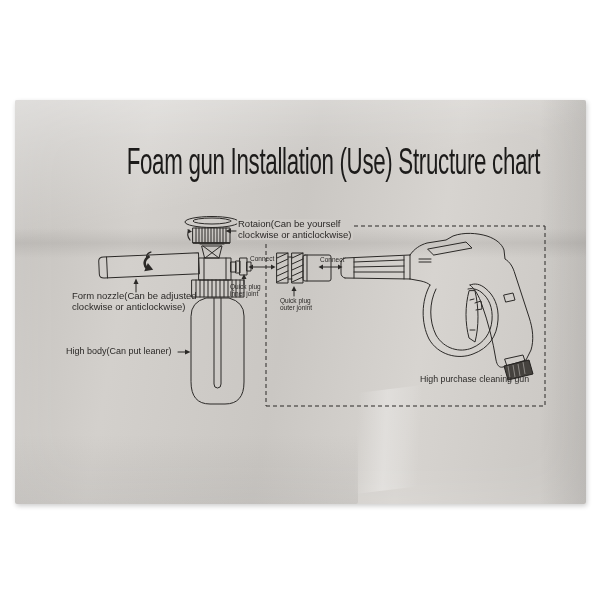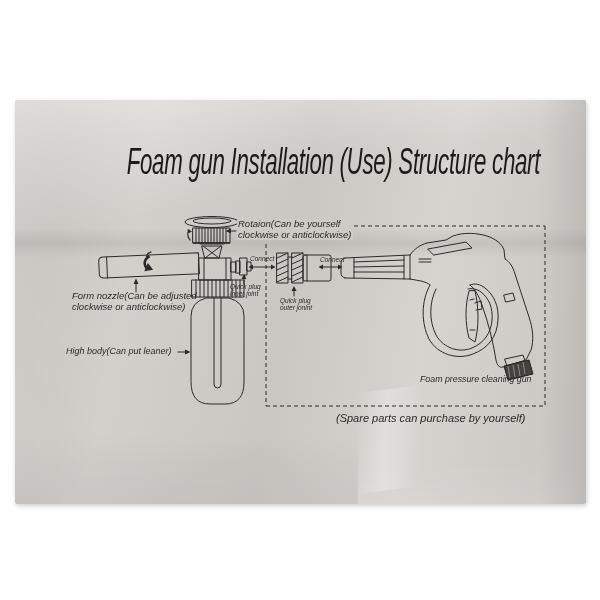"Foam gun Installation (Use) Structure" .stage { font-style: italic -> none }
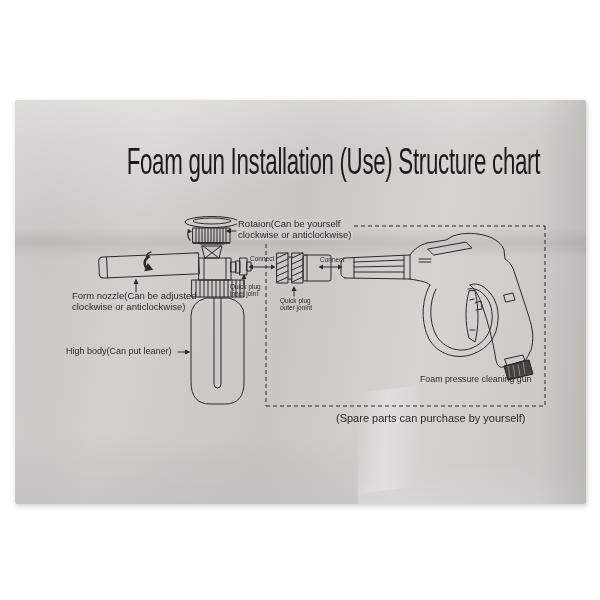"Foam pressure cleaning gun" div.label { text: Foam pressure -> High purchase }
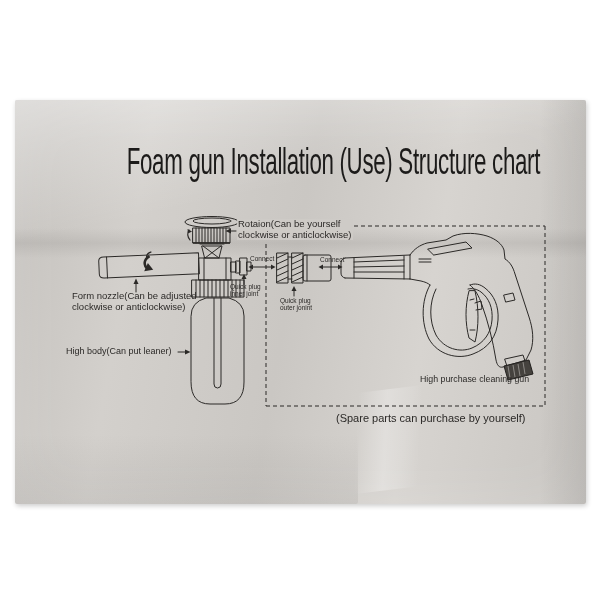"(Spare parts can purchase by" div.label { html: <div>(Spare parts can purchase by yourself)</div> -> none }
